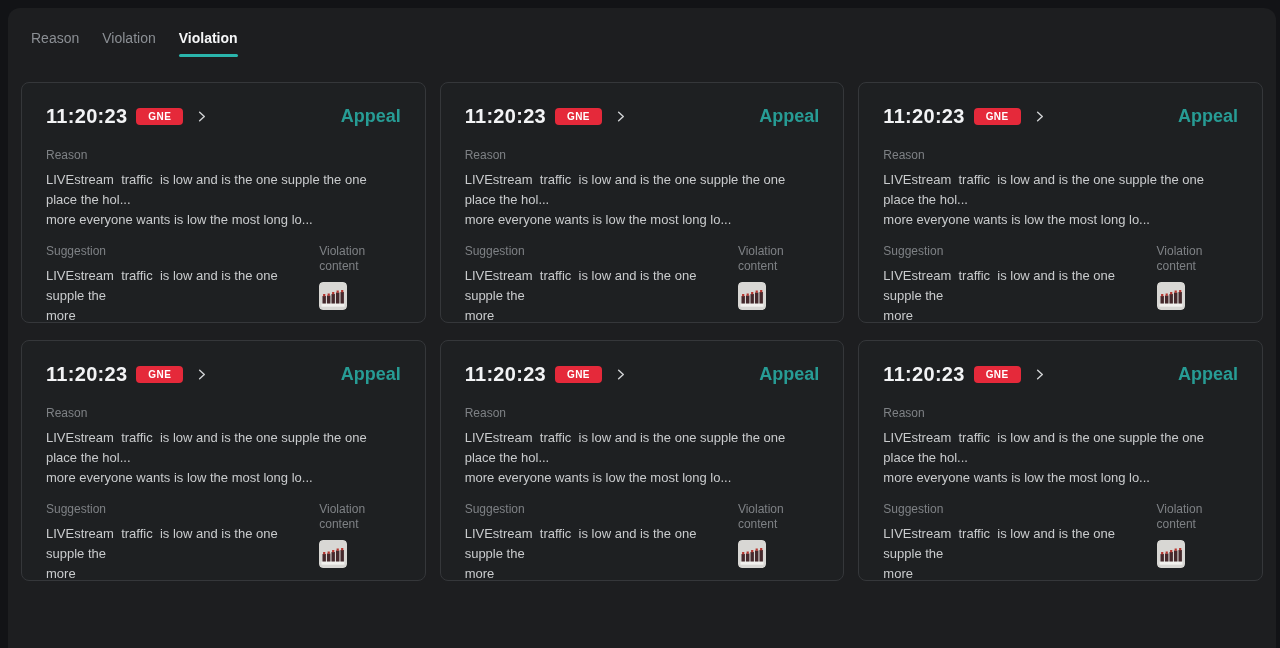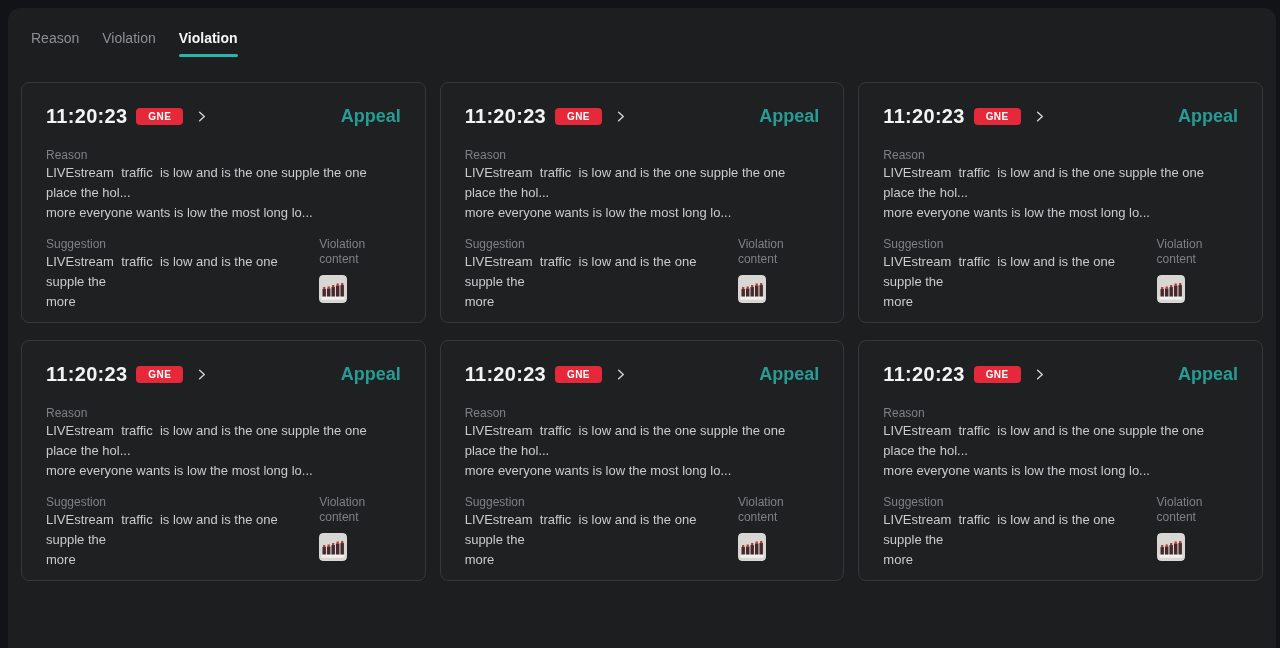"LIVEstream traffic is low and" .body-text { margin-top: 0 -> 7px }
